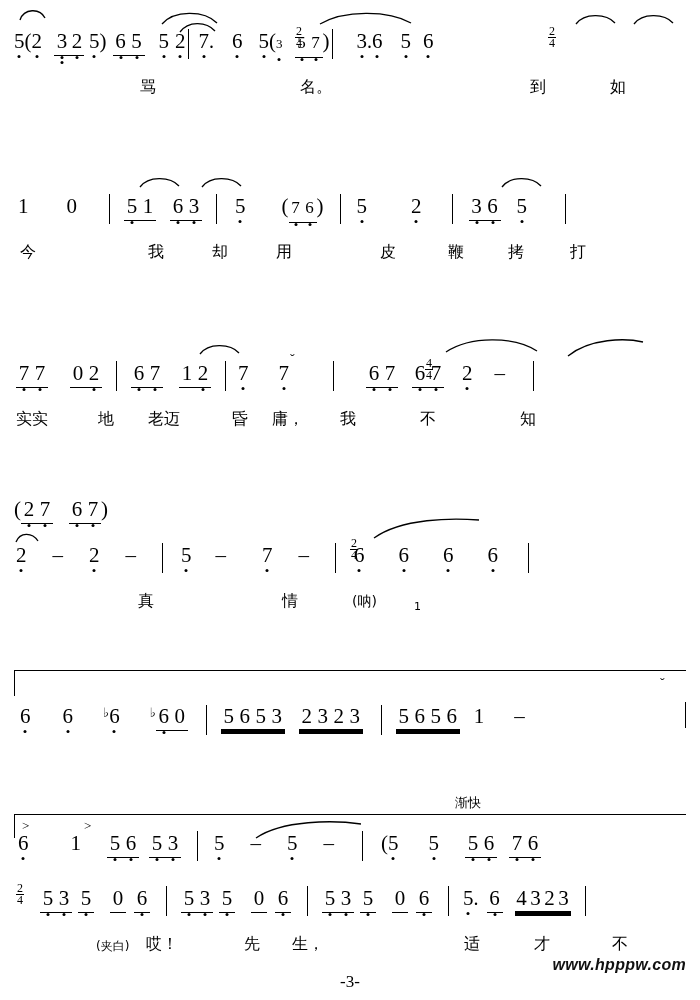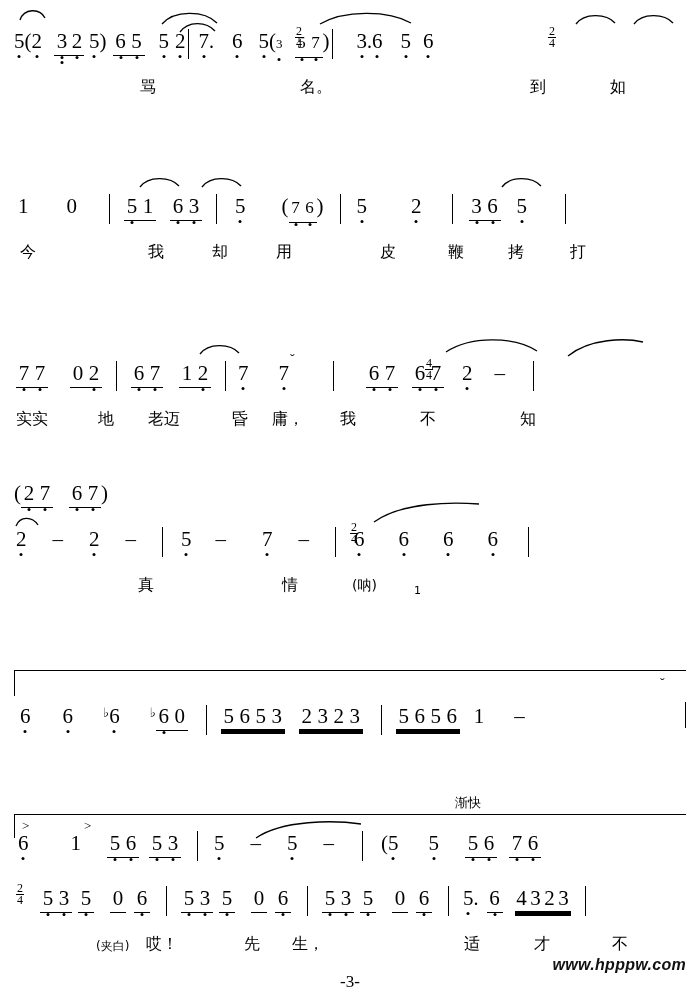"(2 7 6 7)" div.system { top: 480px -> 496px }
